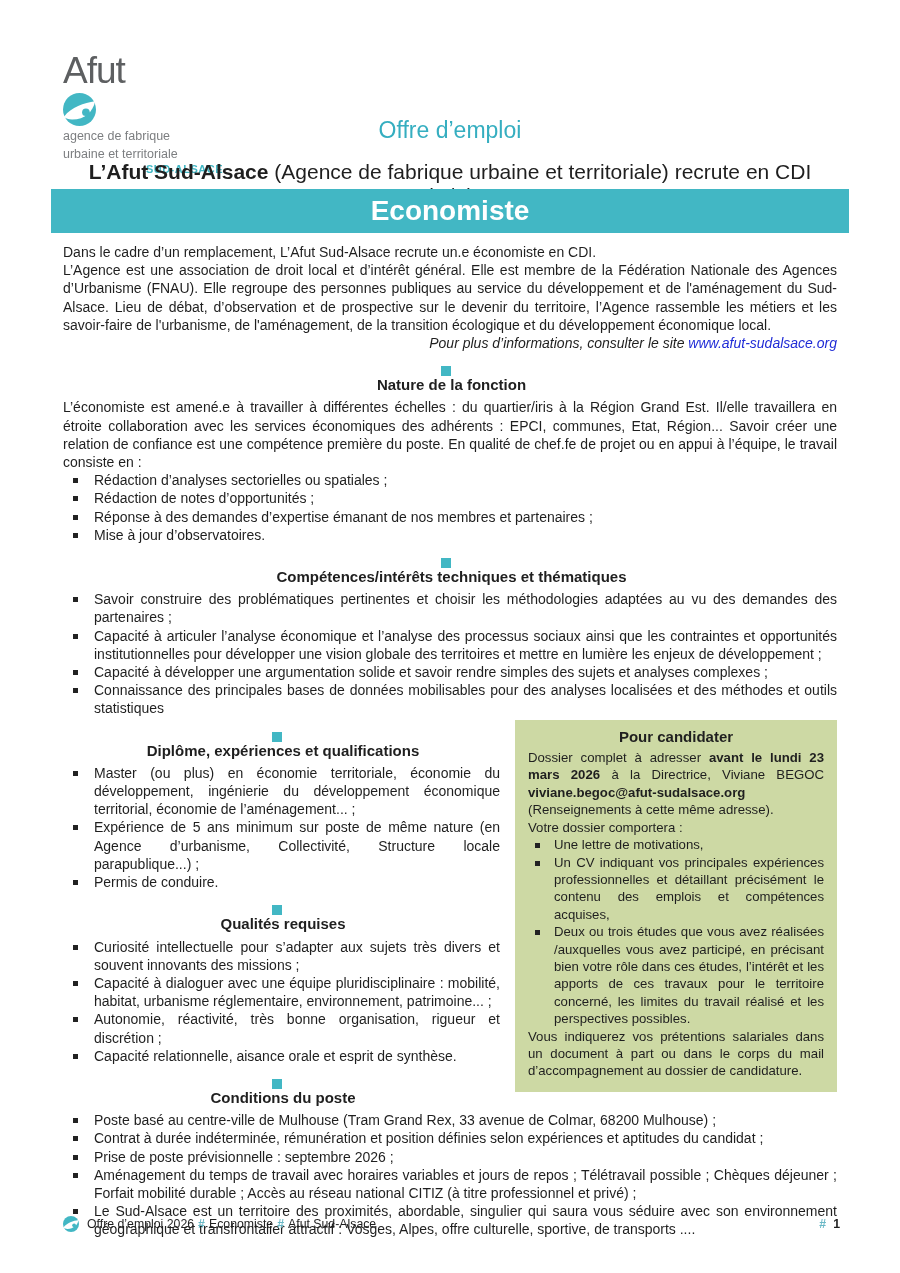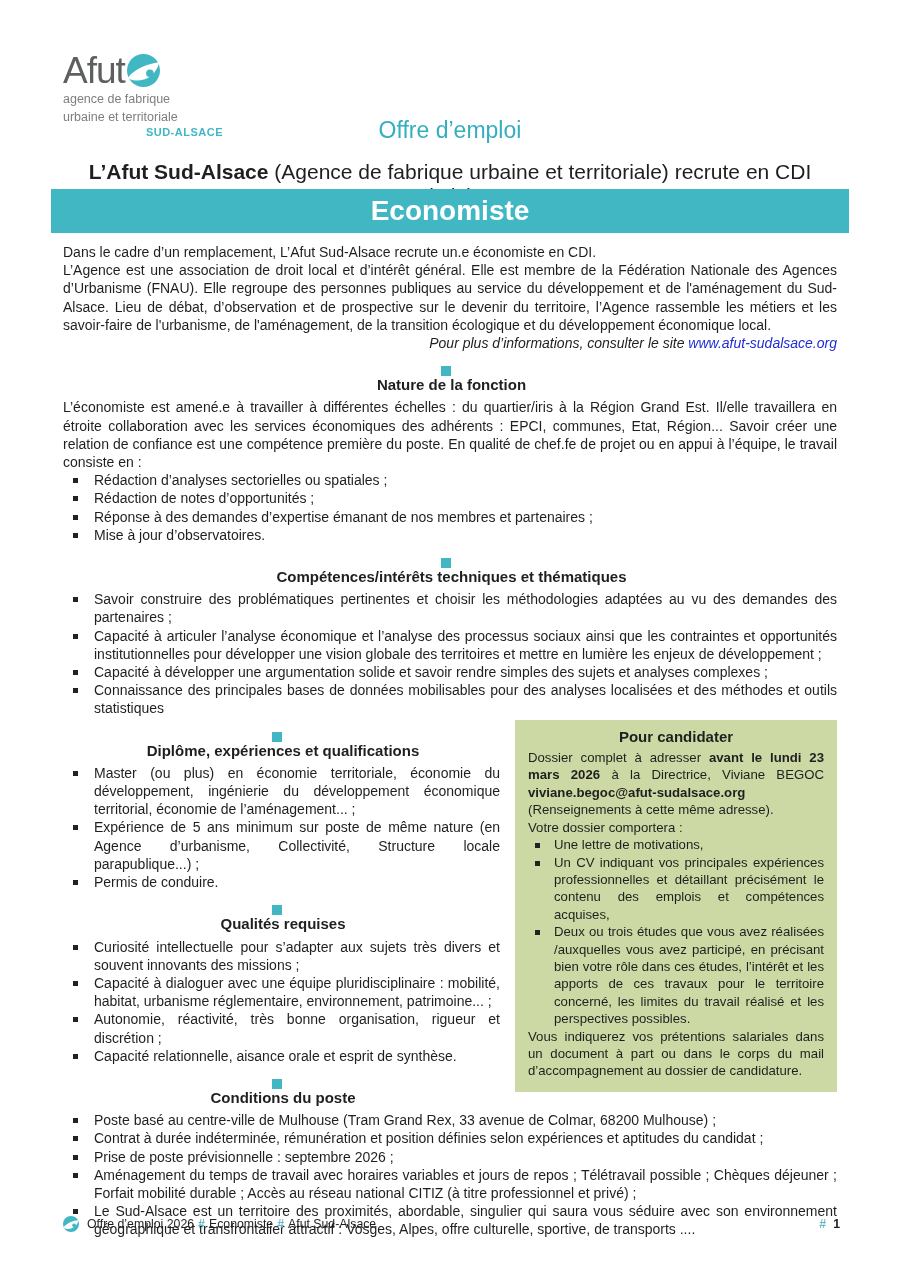"Afut" .logo-row { flex-direction: none -> column }
